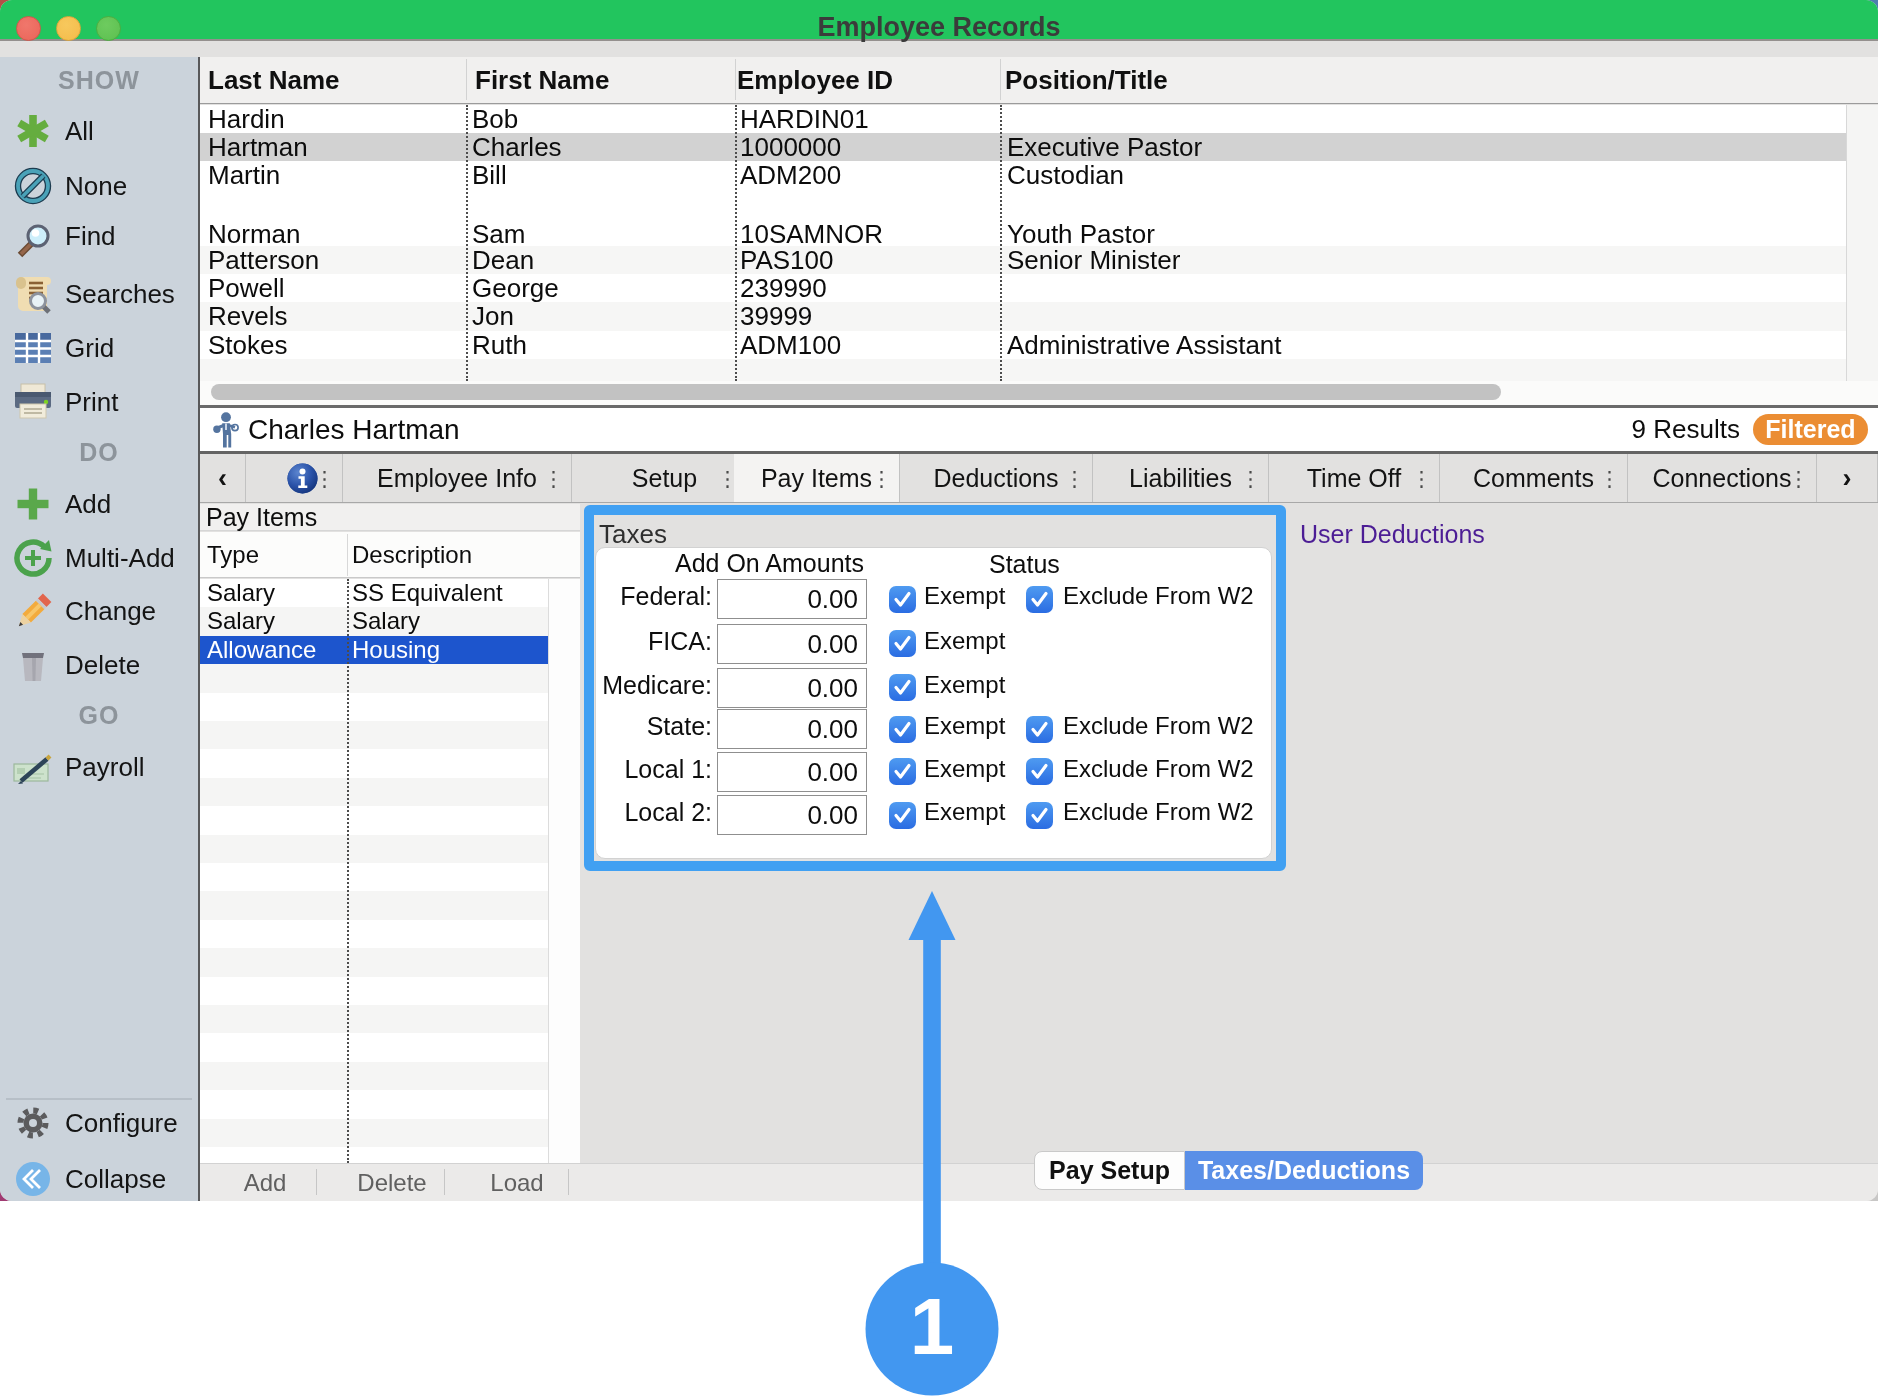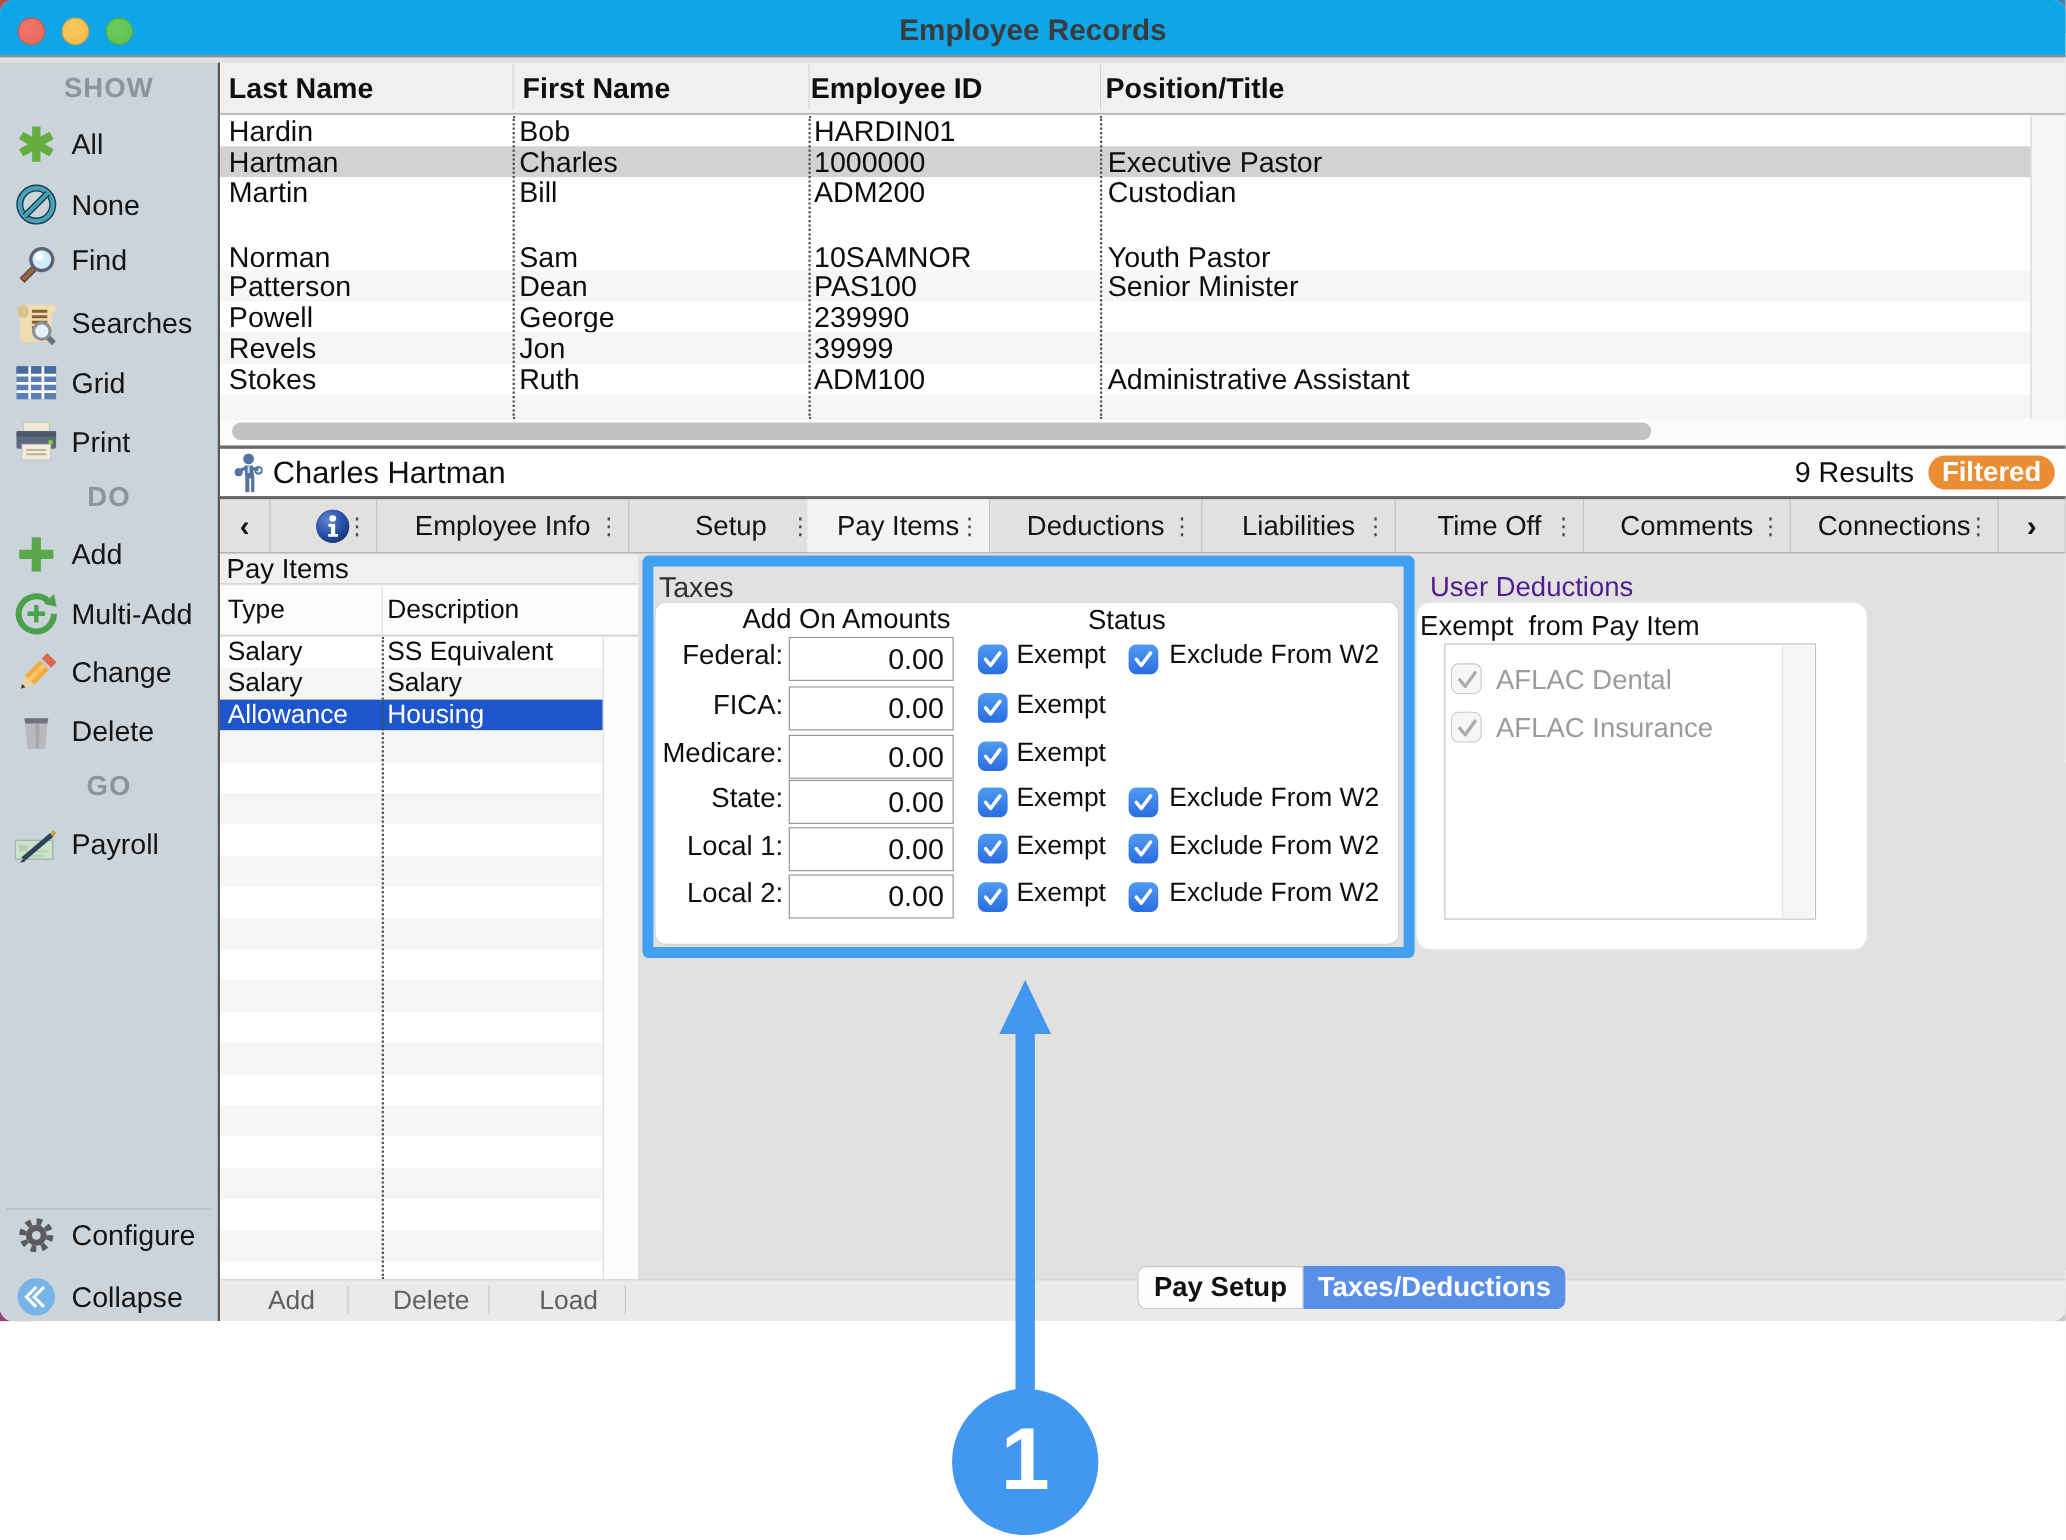"Employee Records" #titlebar { background: #0ea5e9 -> #22c55e; height: 52px -> 41px }
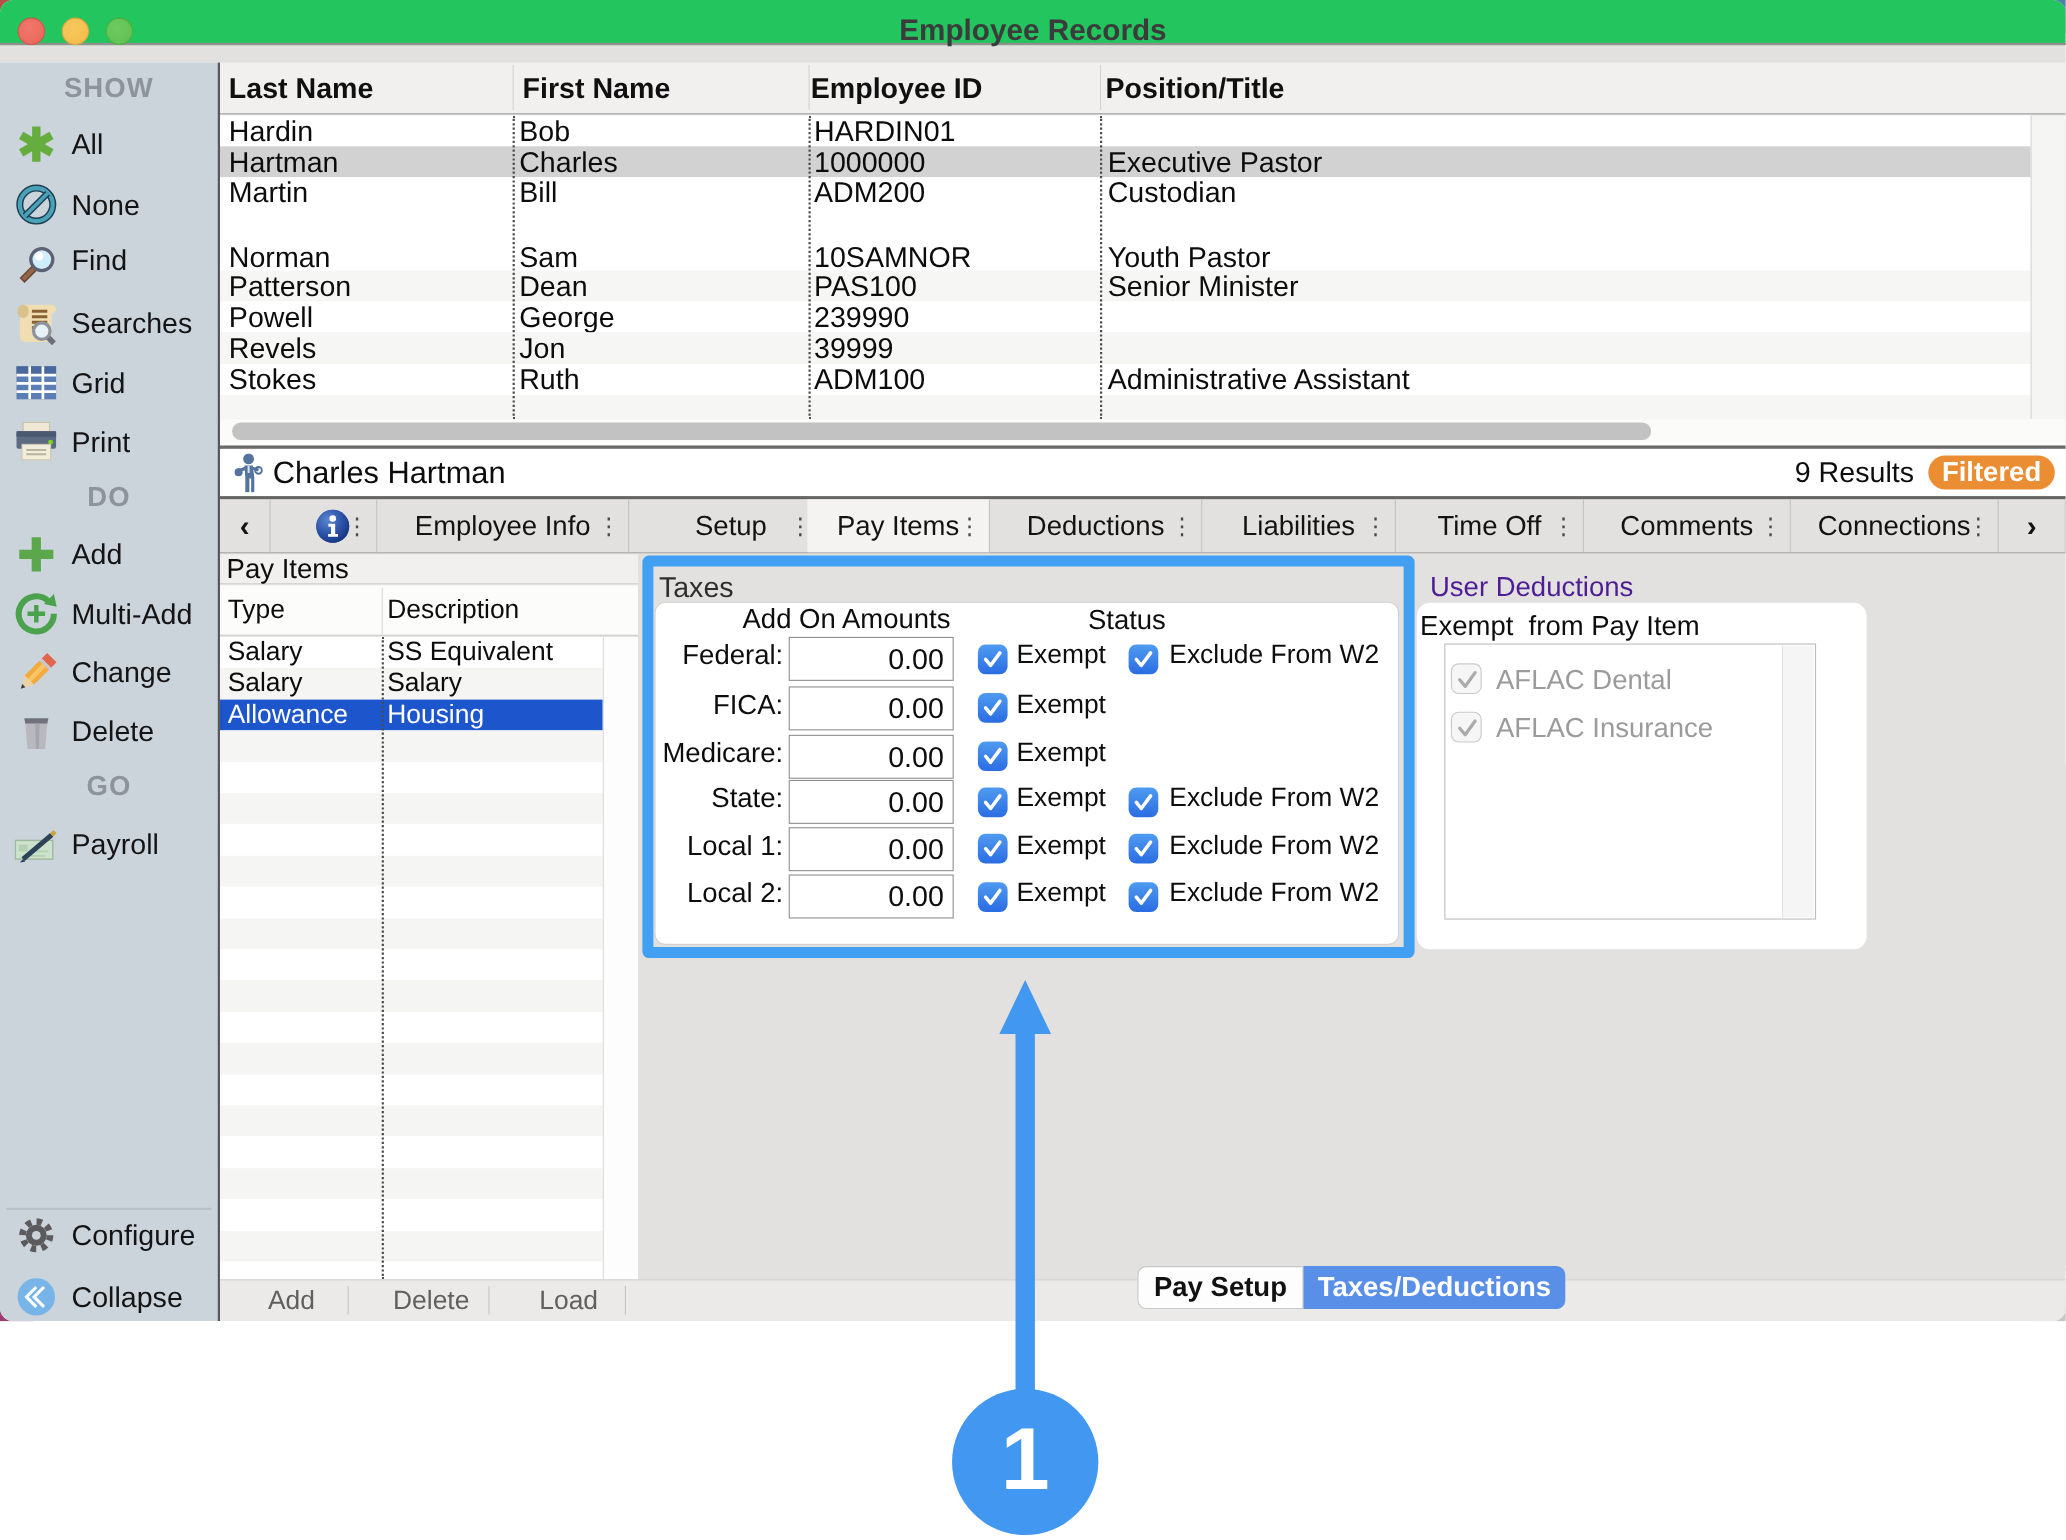"Exempt from Pay Item" div { html: <div> <div>Exempt&nbsp; from Pay Item</div> <div> <div></div> <div><svg> <path></path> </svg></div> <div>AFLAC Dental</div> <div><svg> <path></path> </svg></div> <div>AFLAC Insurance</div> </div> </div> -> none }
